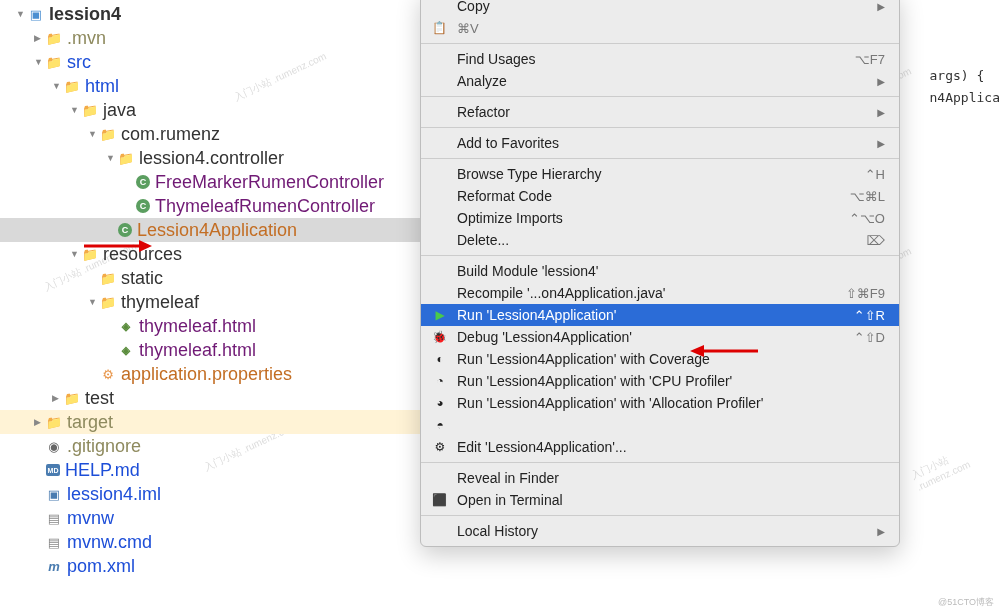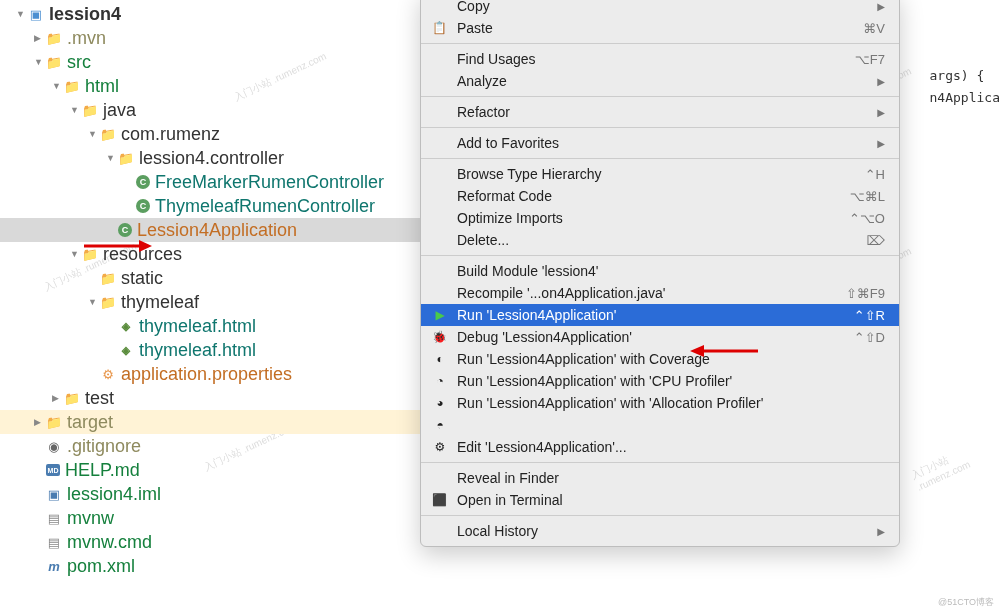"Paste" span.menu-label { html: <span>Paste</span> -> none }
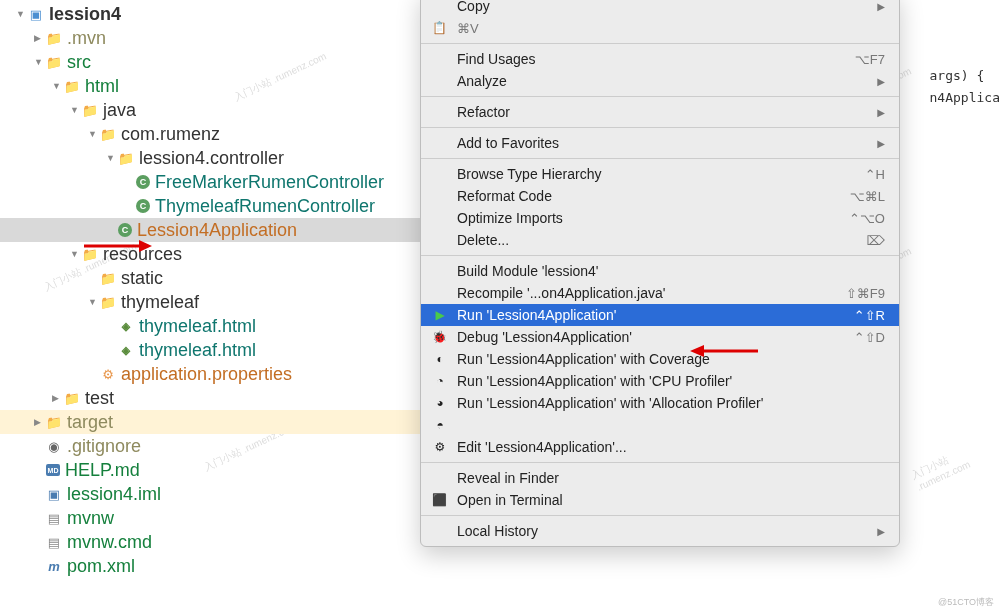"src" .label-blue { color: #15803d -> #1d4ed8 }
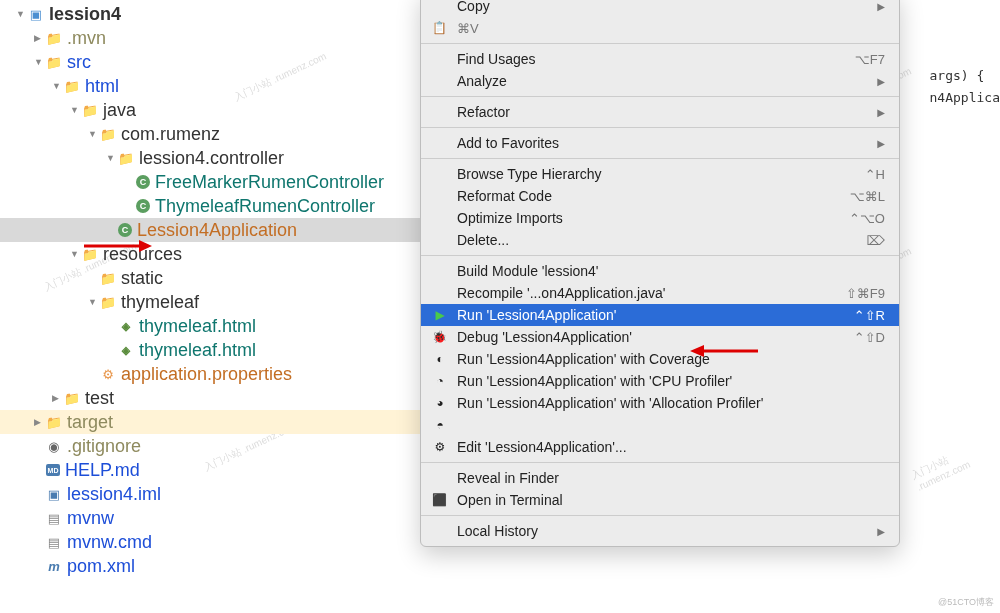"FreeMarkerRumenController" .label-green { color: #0f766e -> #701a75 }
